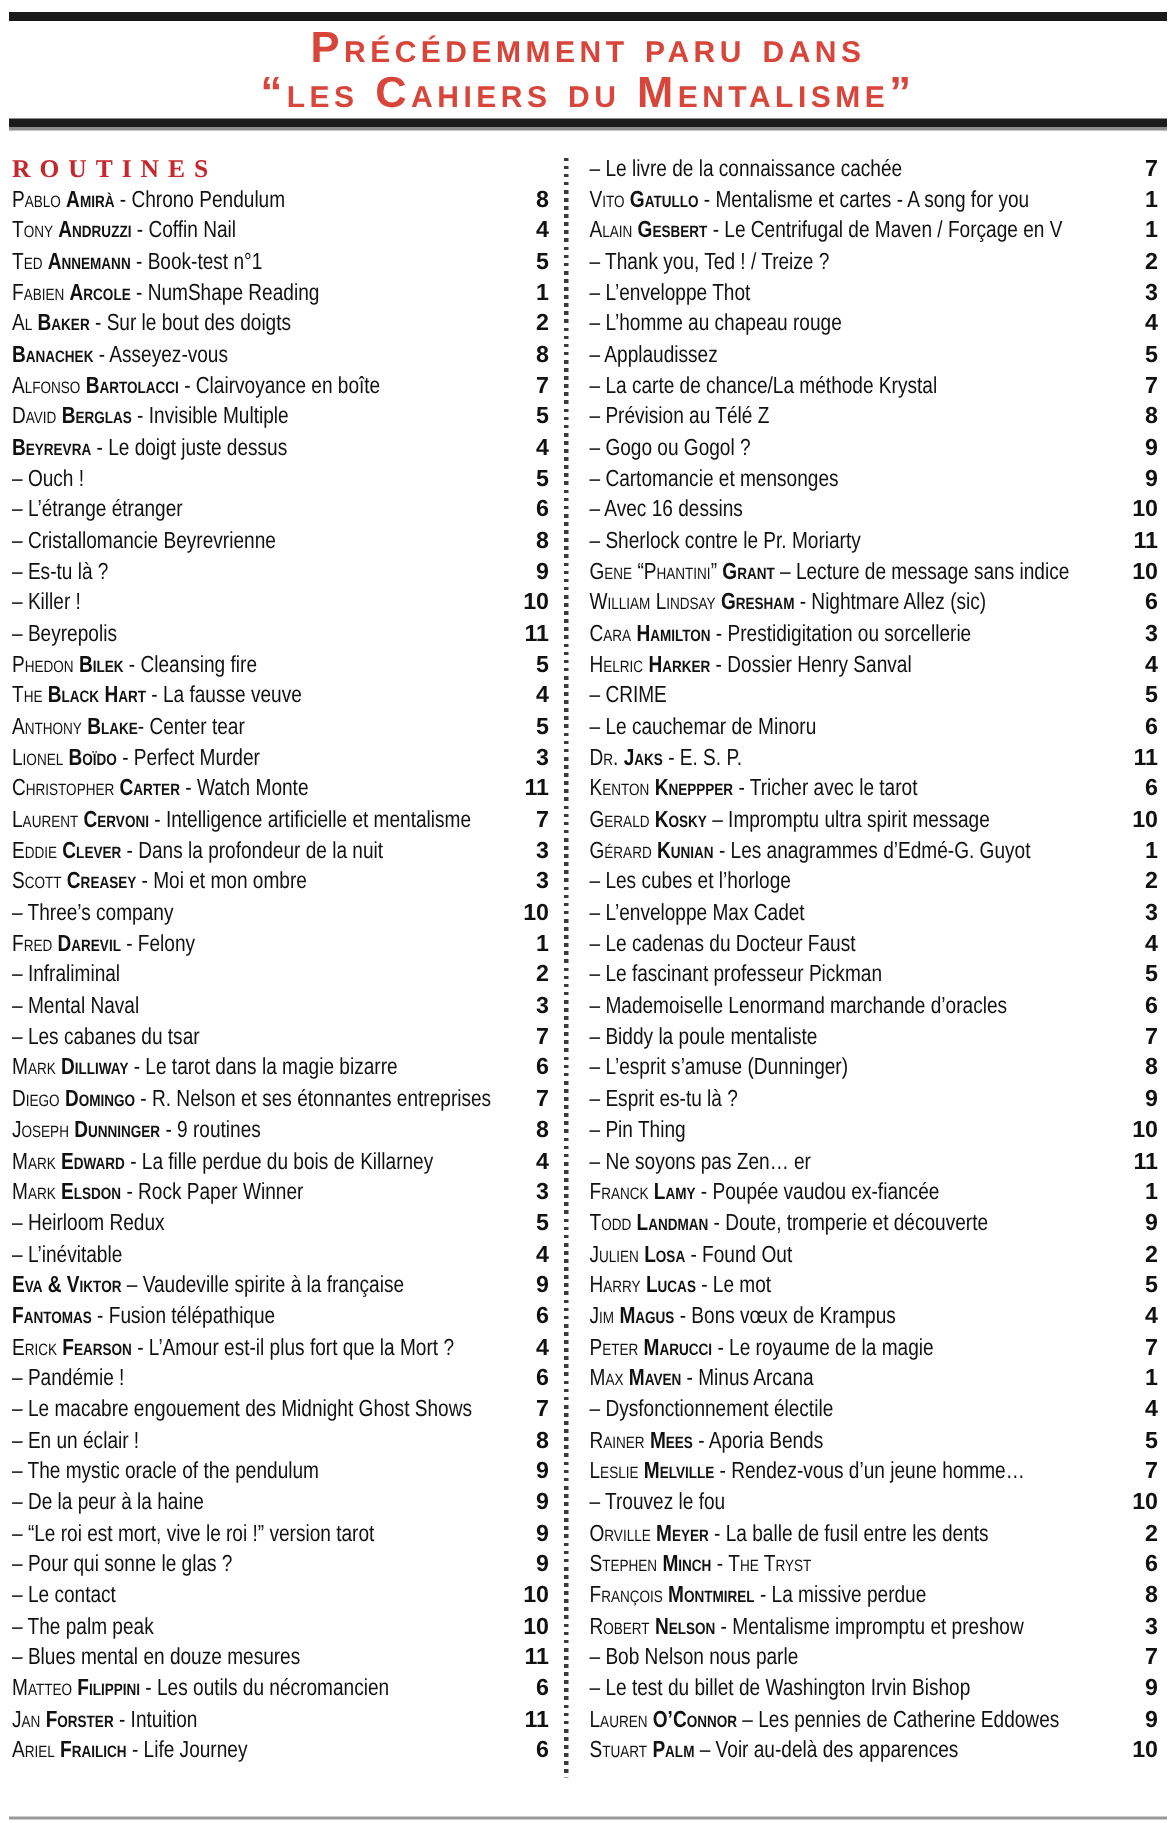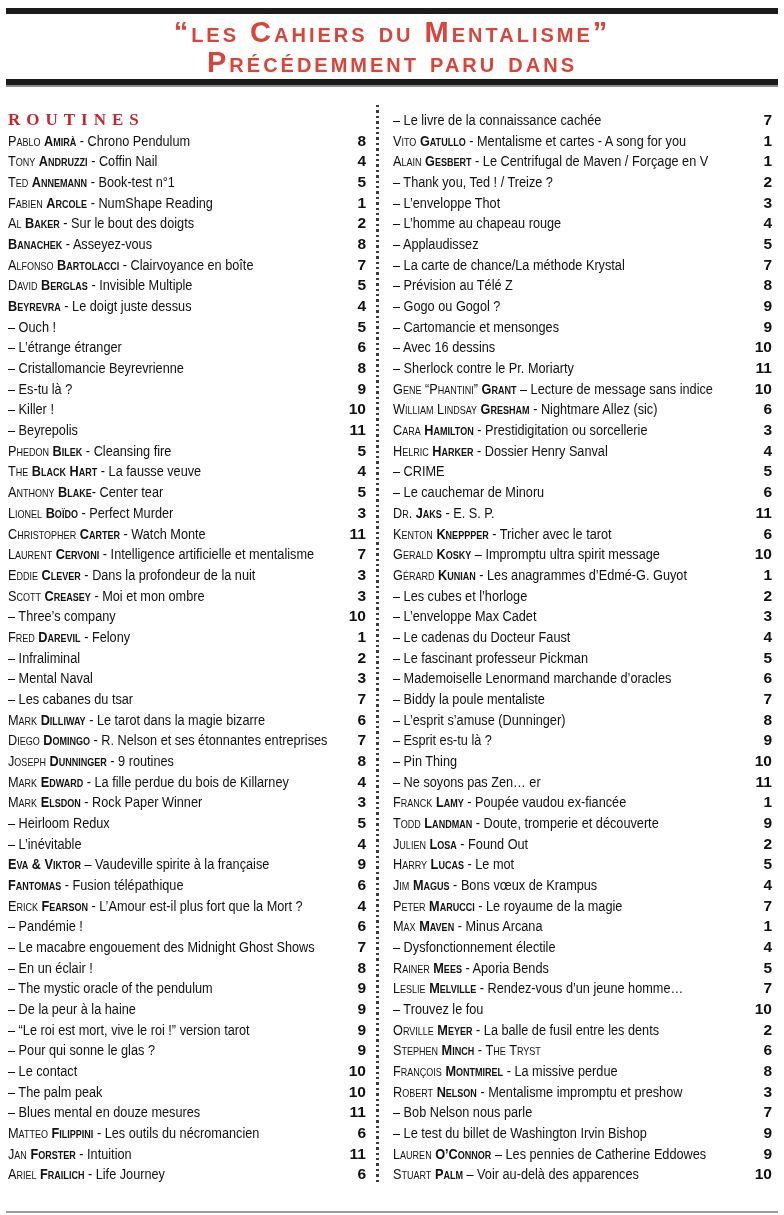"“les Cahiers du Mentalisme”" span.line { order: before "Précédemment paru dans" -> after "Précédemment paru dans" }
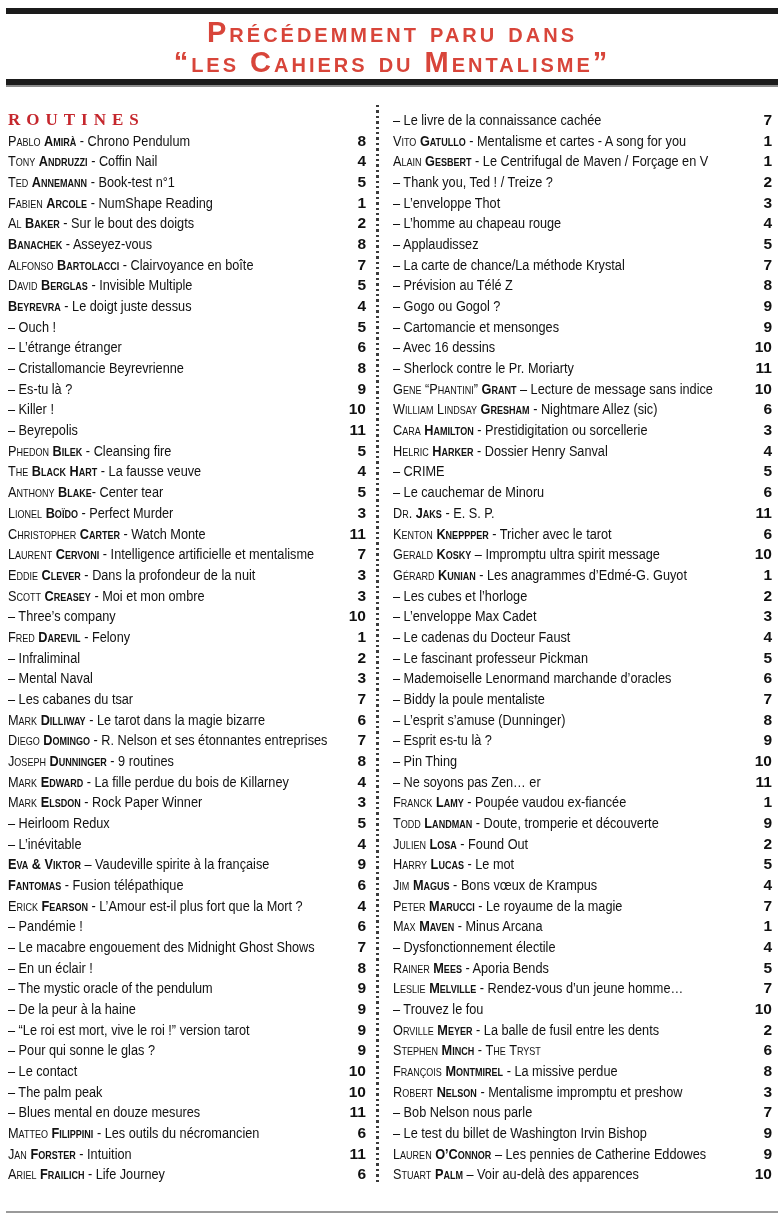"ROUTINES" .content { align-items: flex-end -> none }
